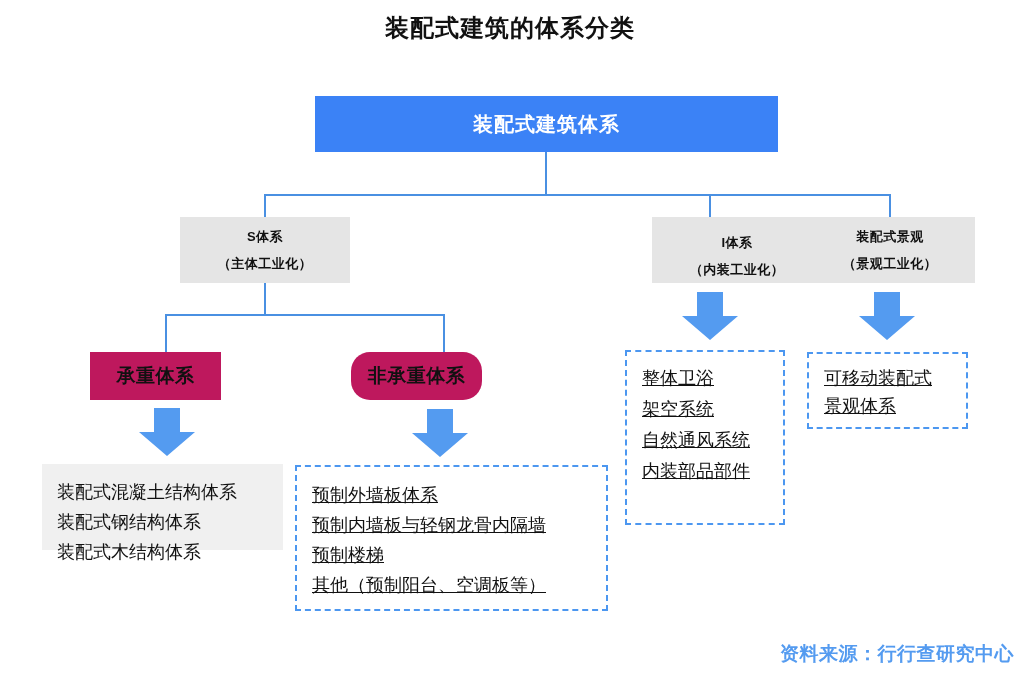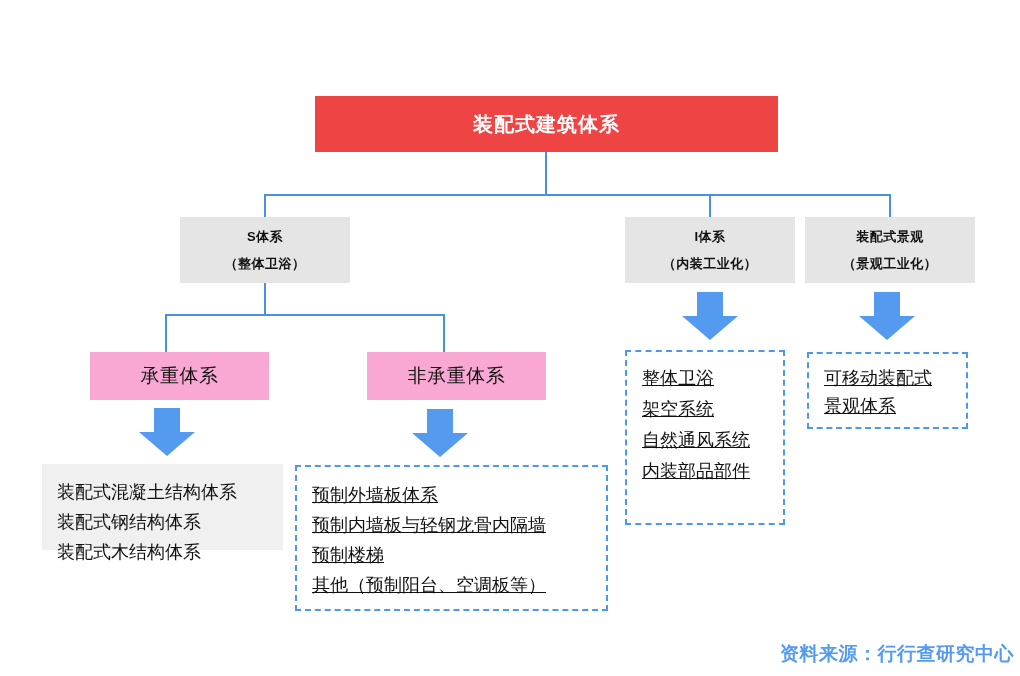"装配式建筑的体系分类" div.abs { html: none -> <div>装配式建筑的体系分类</div> }
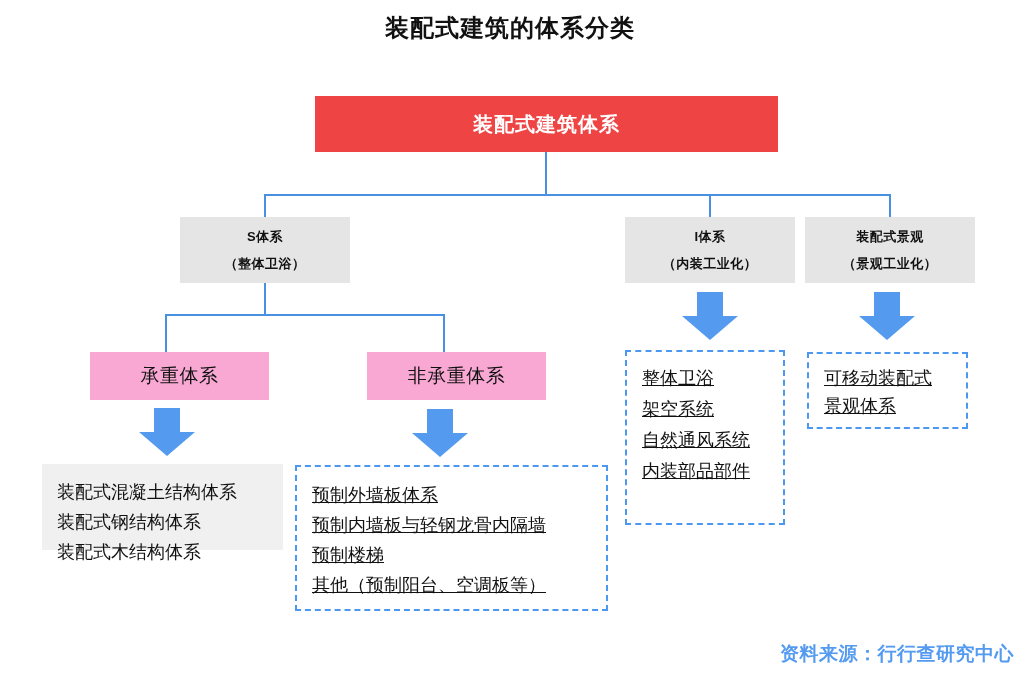"装配式建筑体系" .node-root { background: #ef4444 -> #3b82f6 }
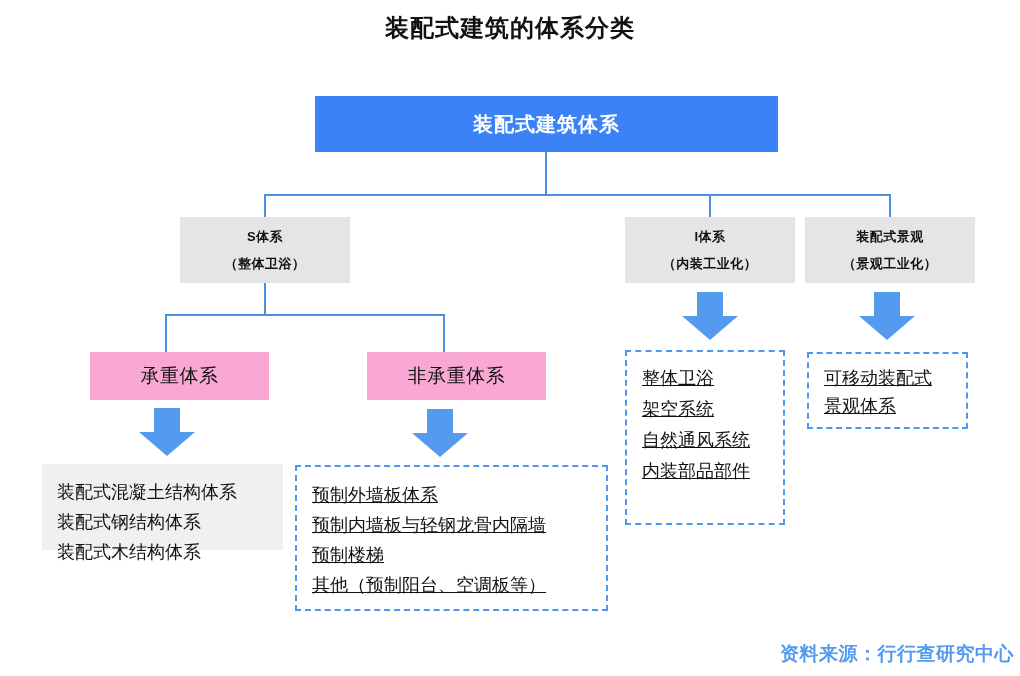"I体系" .node-i { justify-content: none -> flex-end; left: 625px -> 652px }
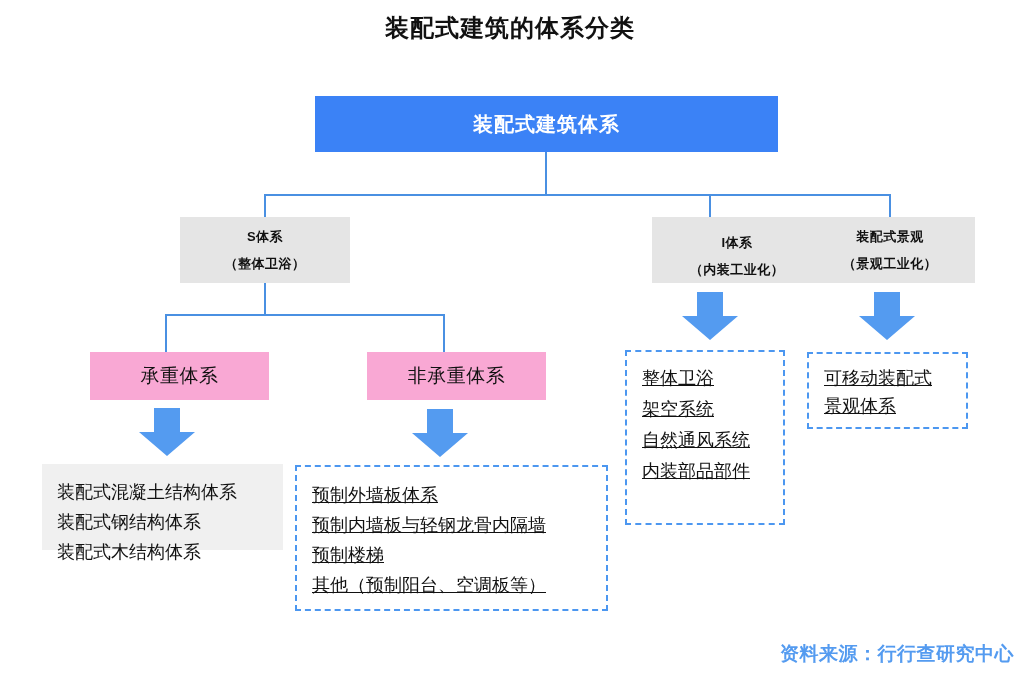"（整体卫浴）" span { text: 整体卫浴 -> 主体工业化 }
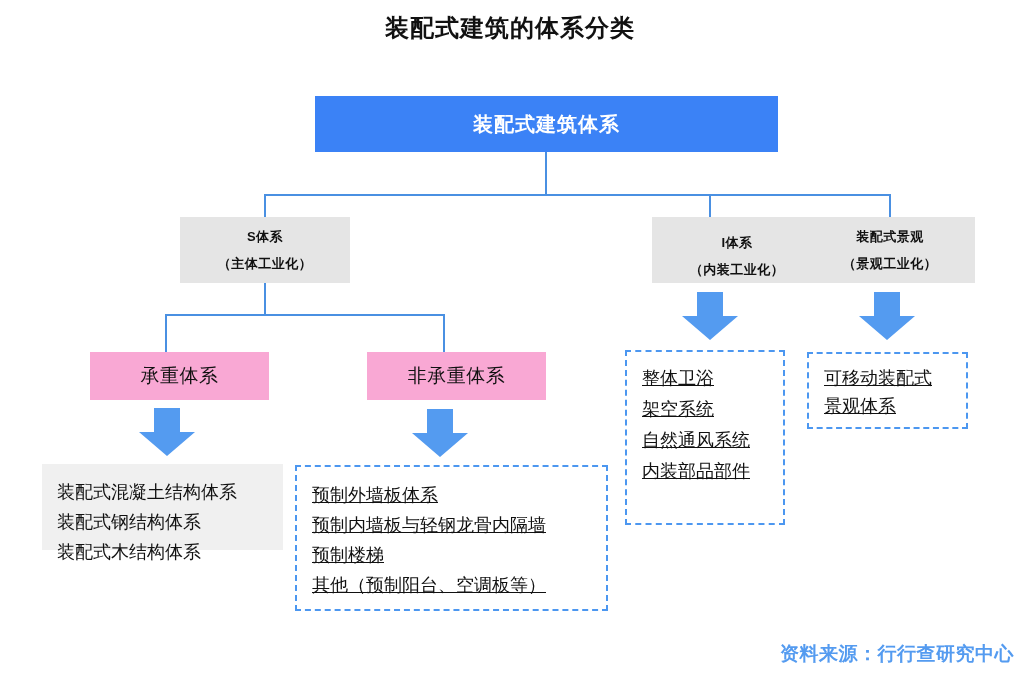"承重体系" .node-l3 { background: #f9a8d4 -> #be185d; font-weight: normal -> bold; width: 179px -> 131px }
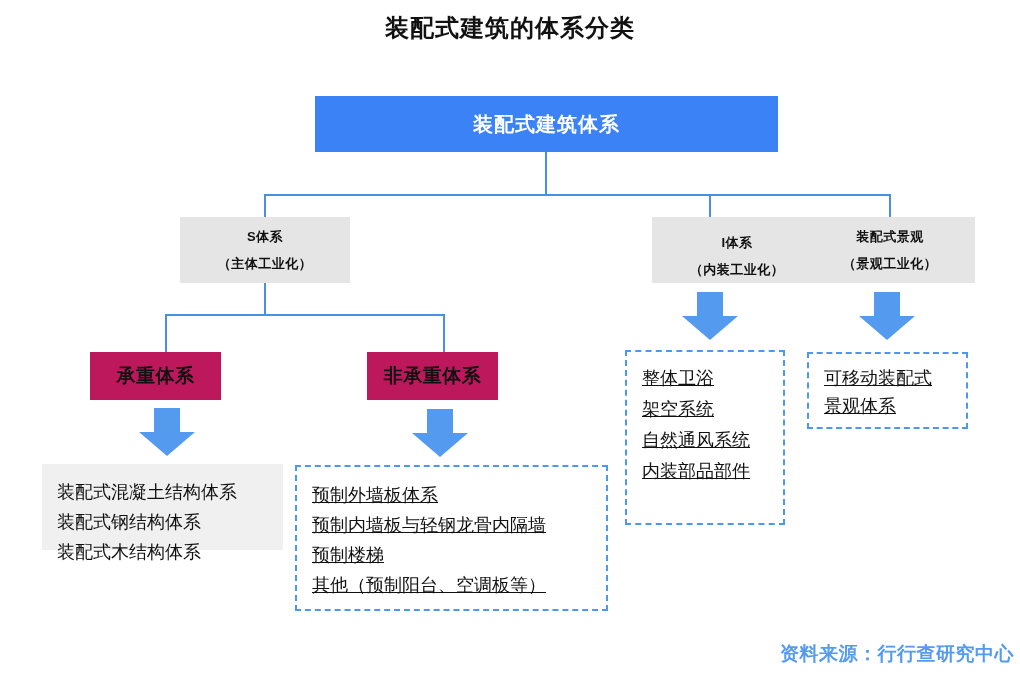"非承重体系" .node-nonload { border-radius: none -> 19px; left: 367px -> 351px }
